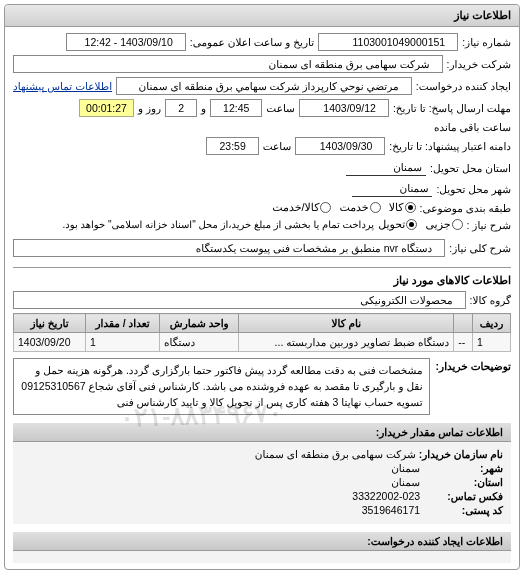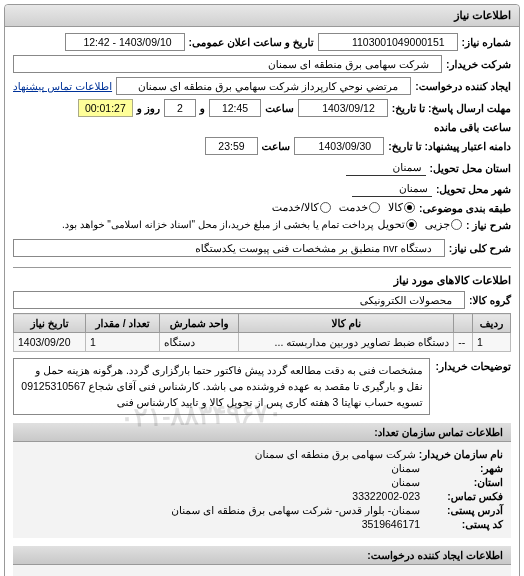"تاریخ و ساعت اعلان عمومی:" .label { font-weight: bold -> normal }
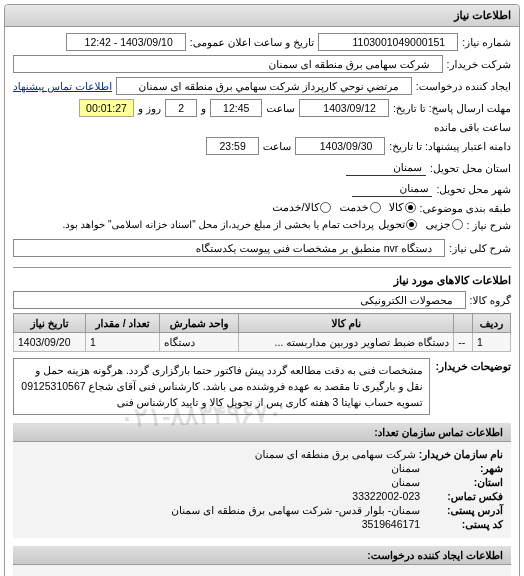"اطلاعات تماس سازمان تعداد:" div.hdr { text: سازمان تعداد -> مقدار خریدار }
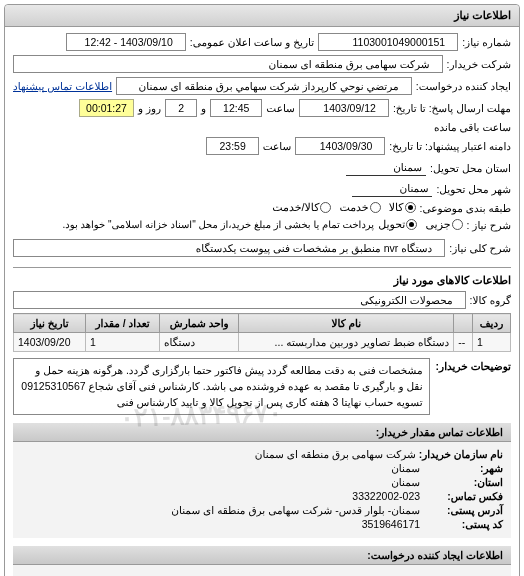"آدرس پستی: سمنان- بلوار قدس-" div.contact-row { html: <div><span>آدرس پستی:</span> <span>سمنان- بلوار قدس- شرکت سهامی برق منطقه ای سمنان</span></div> -> none }
